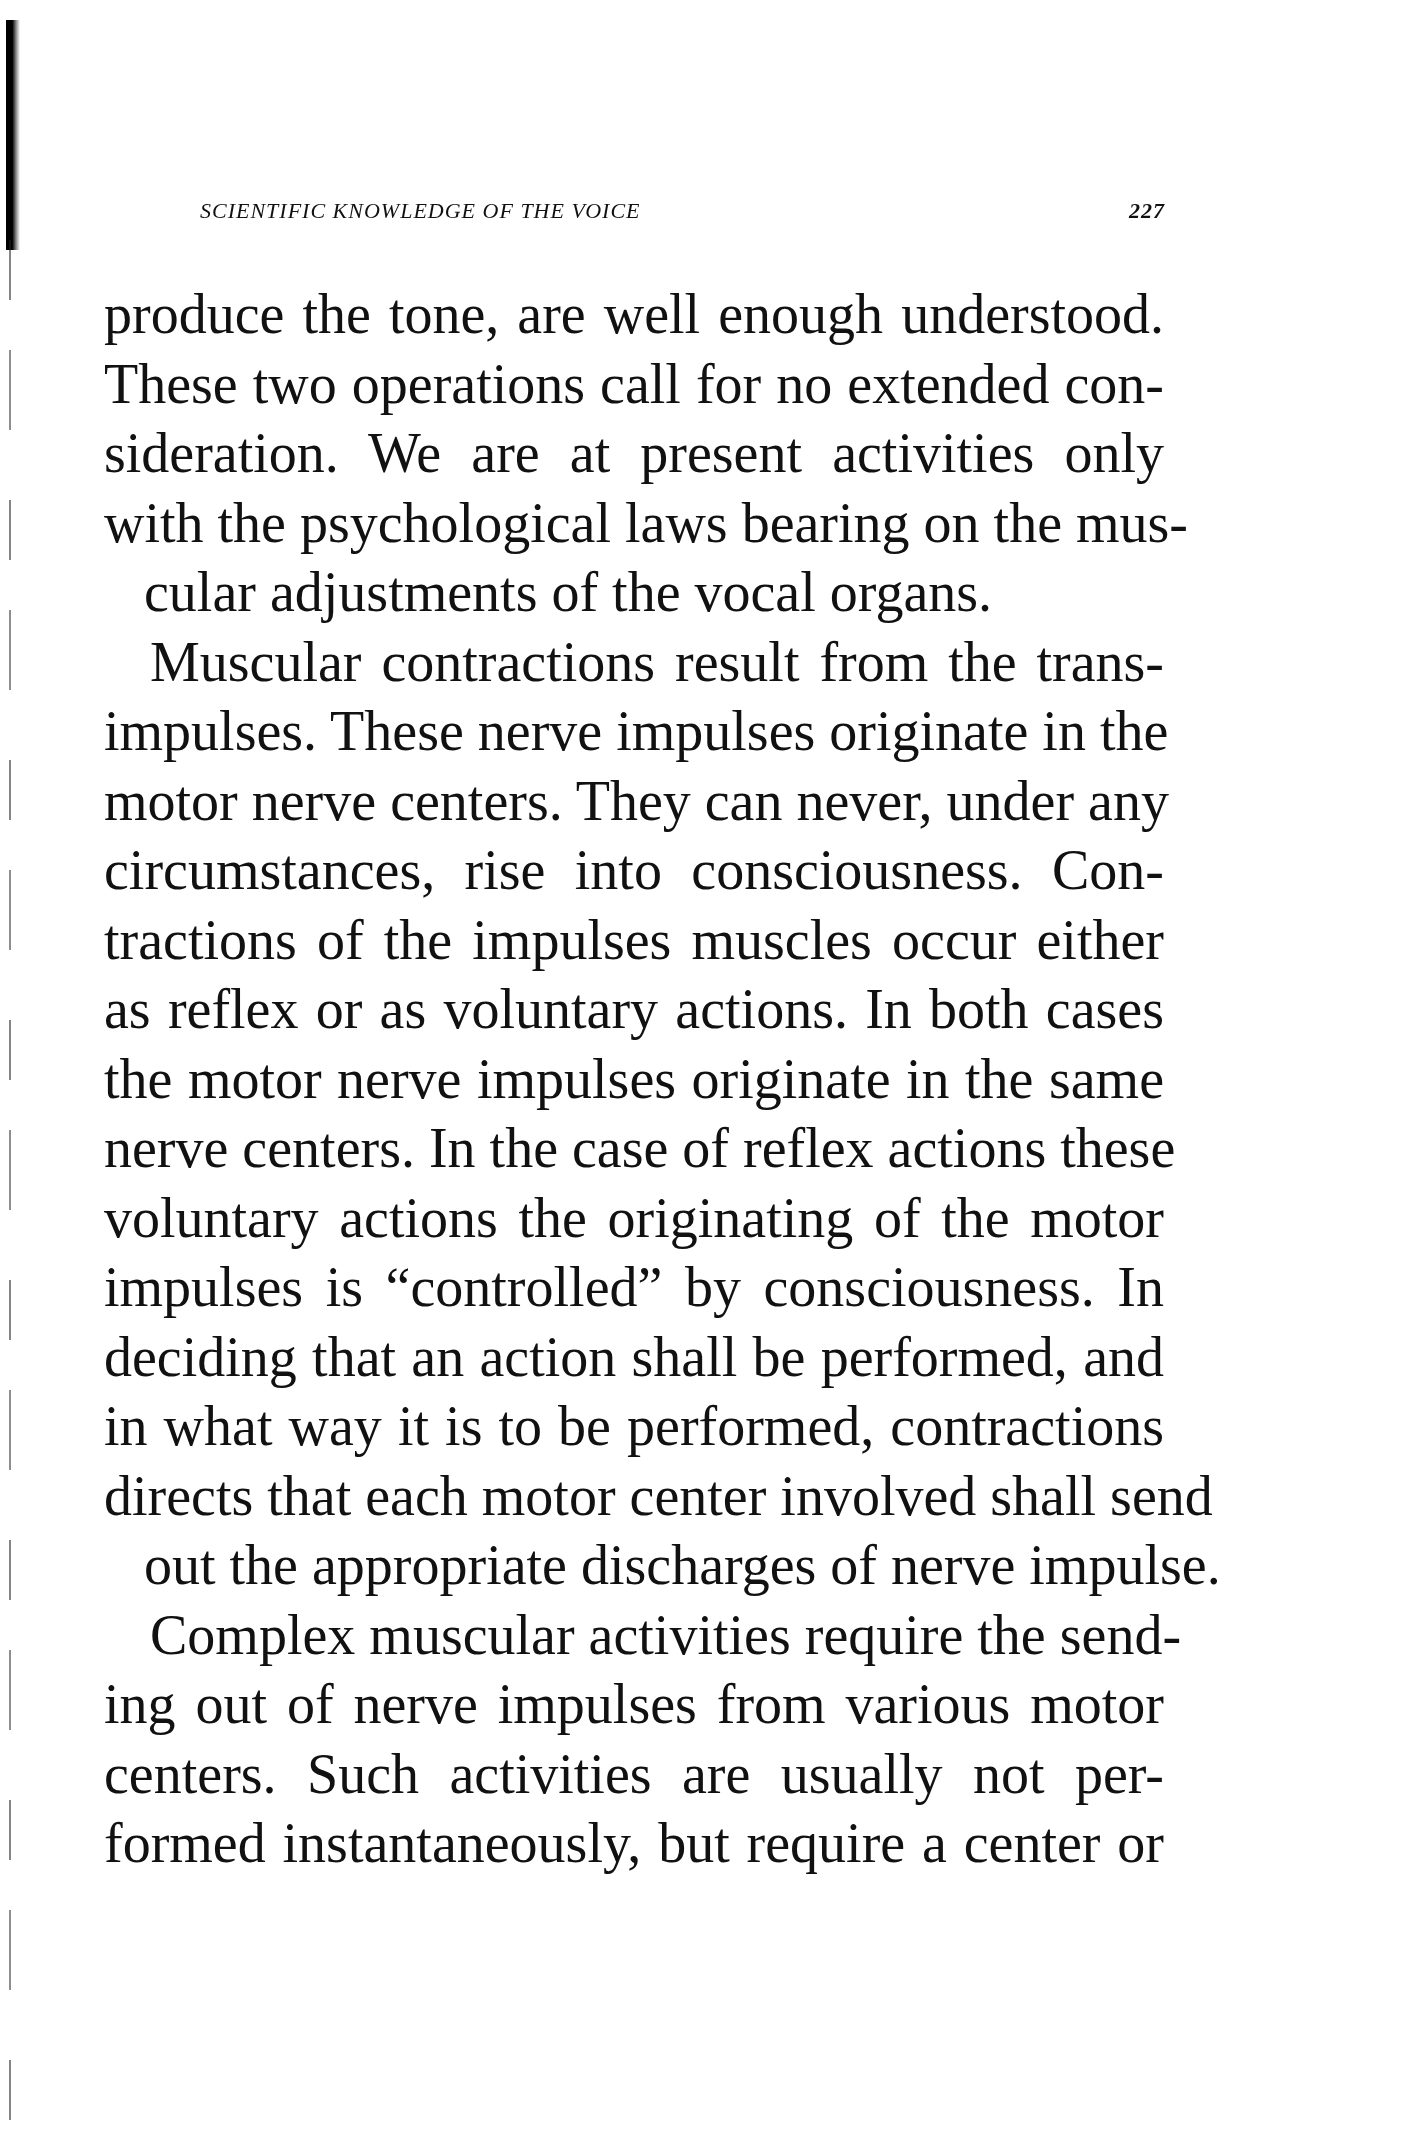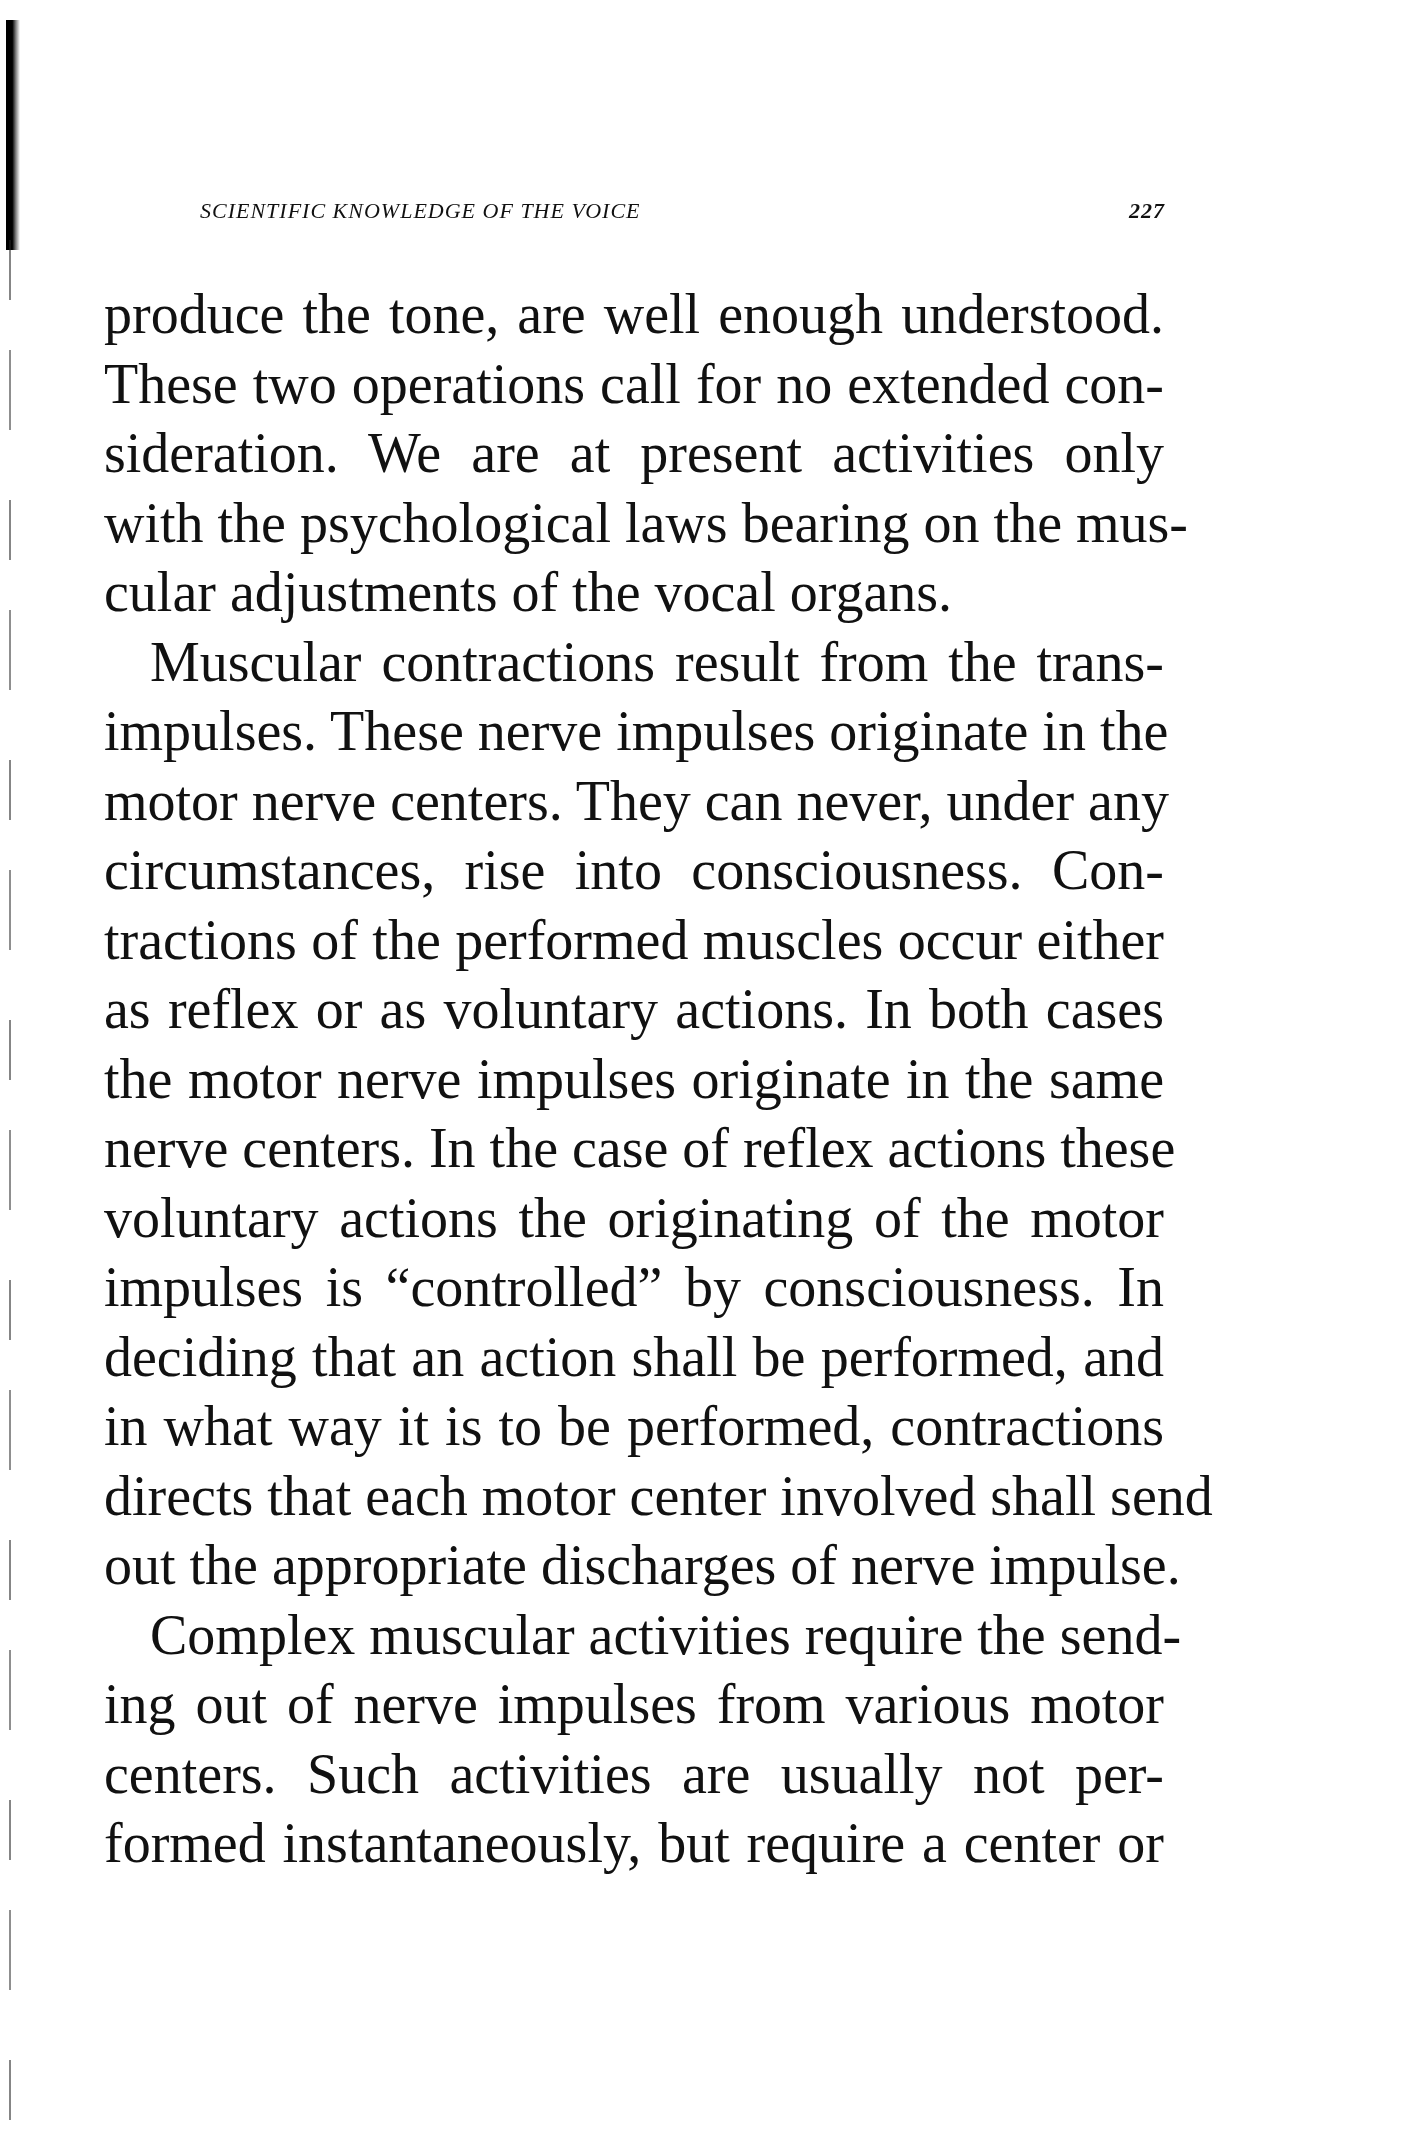"cular adjustments of the vocal" .line.last { margin-left: none -> 40px }
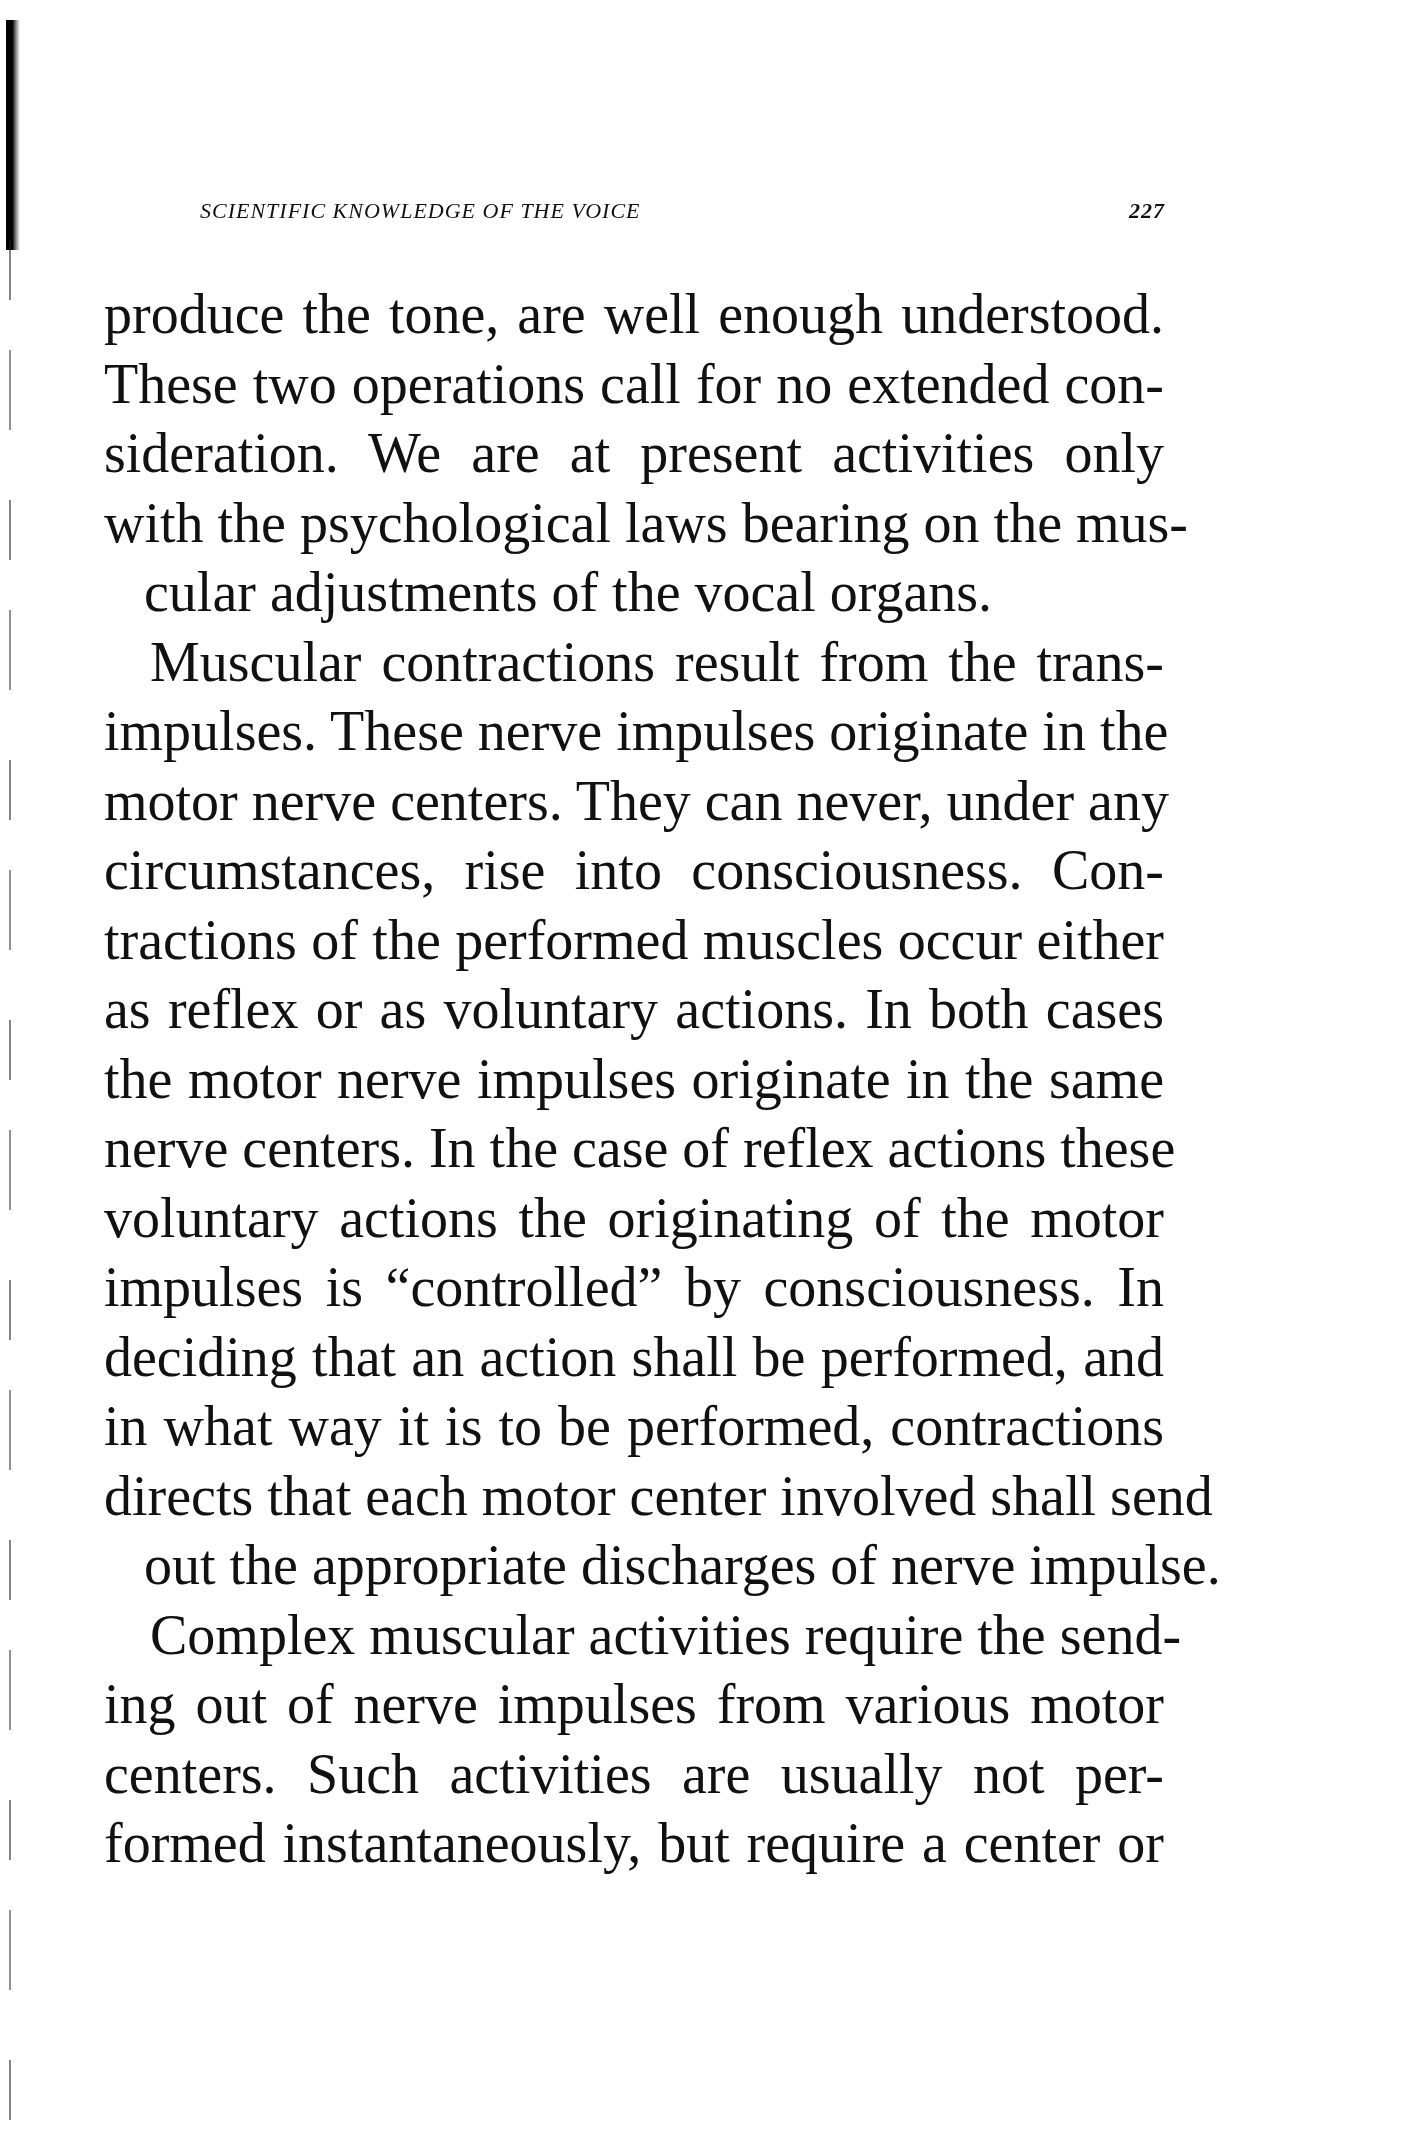"tractions of the performed muscles" span.line { text: performed -> impulses }
